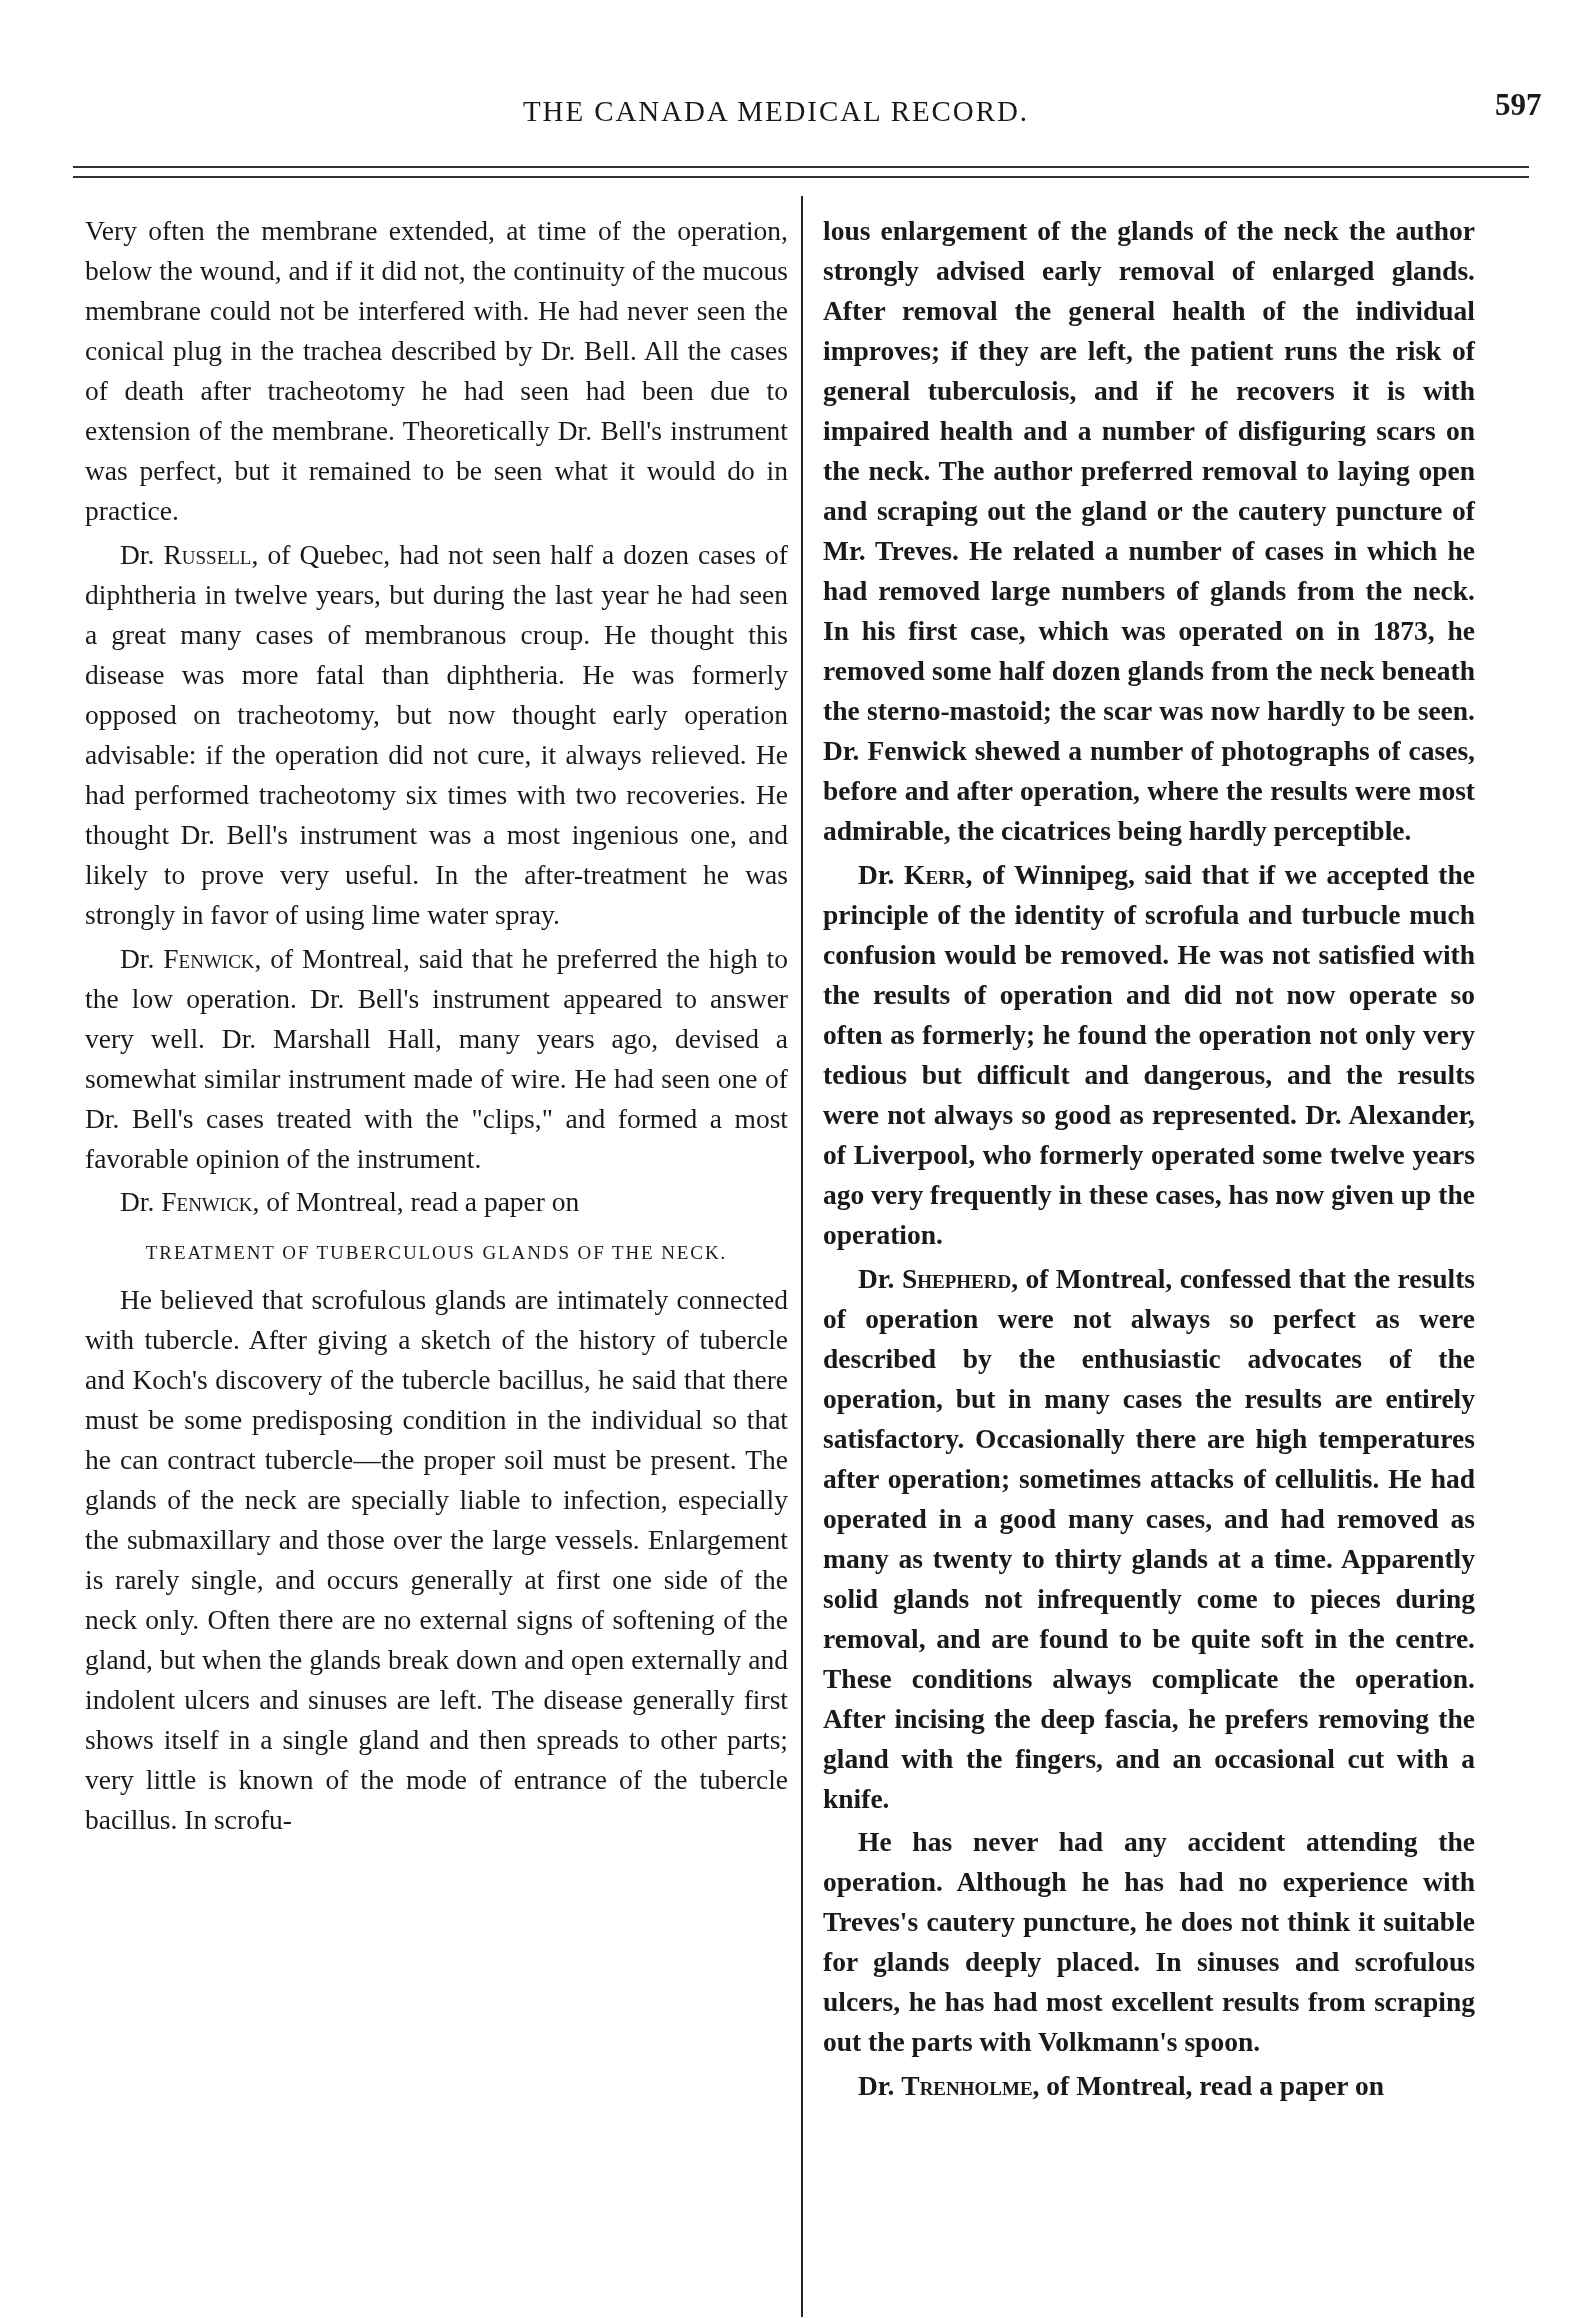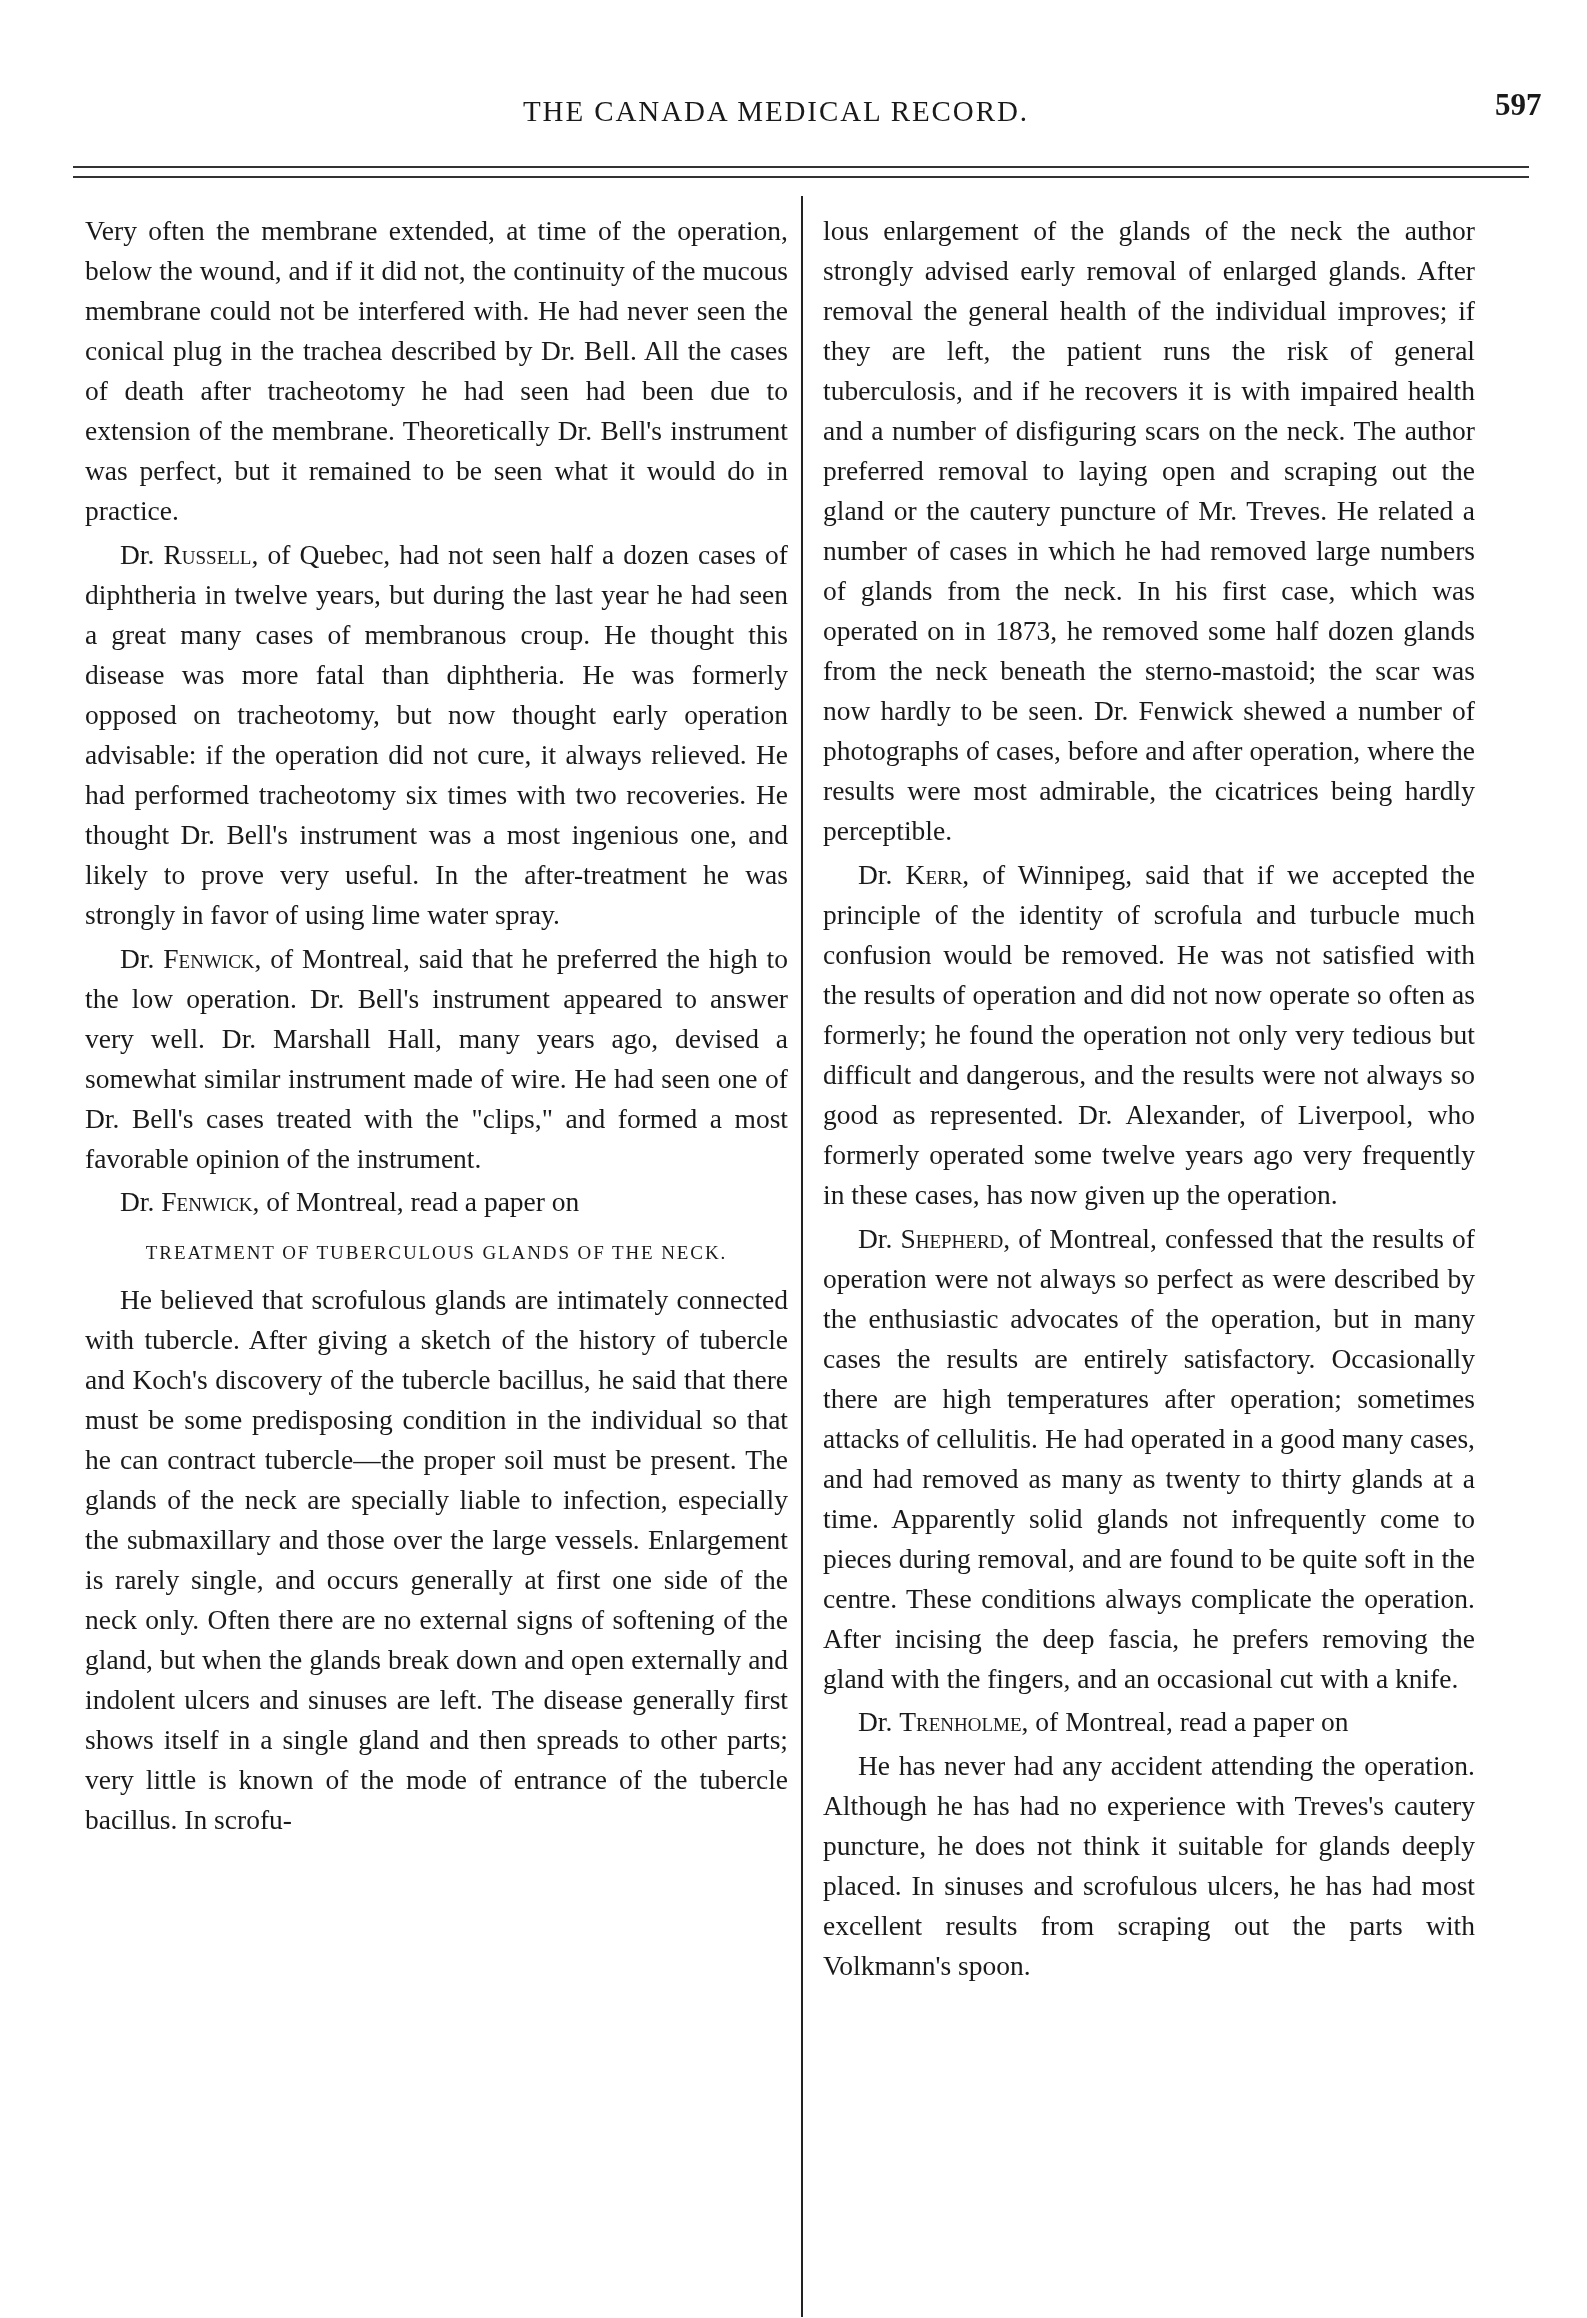"lous enlargement of the glands" .col-right { font-weight: none -> bold }
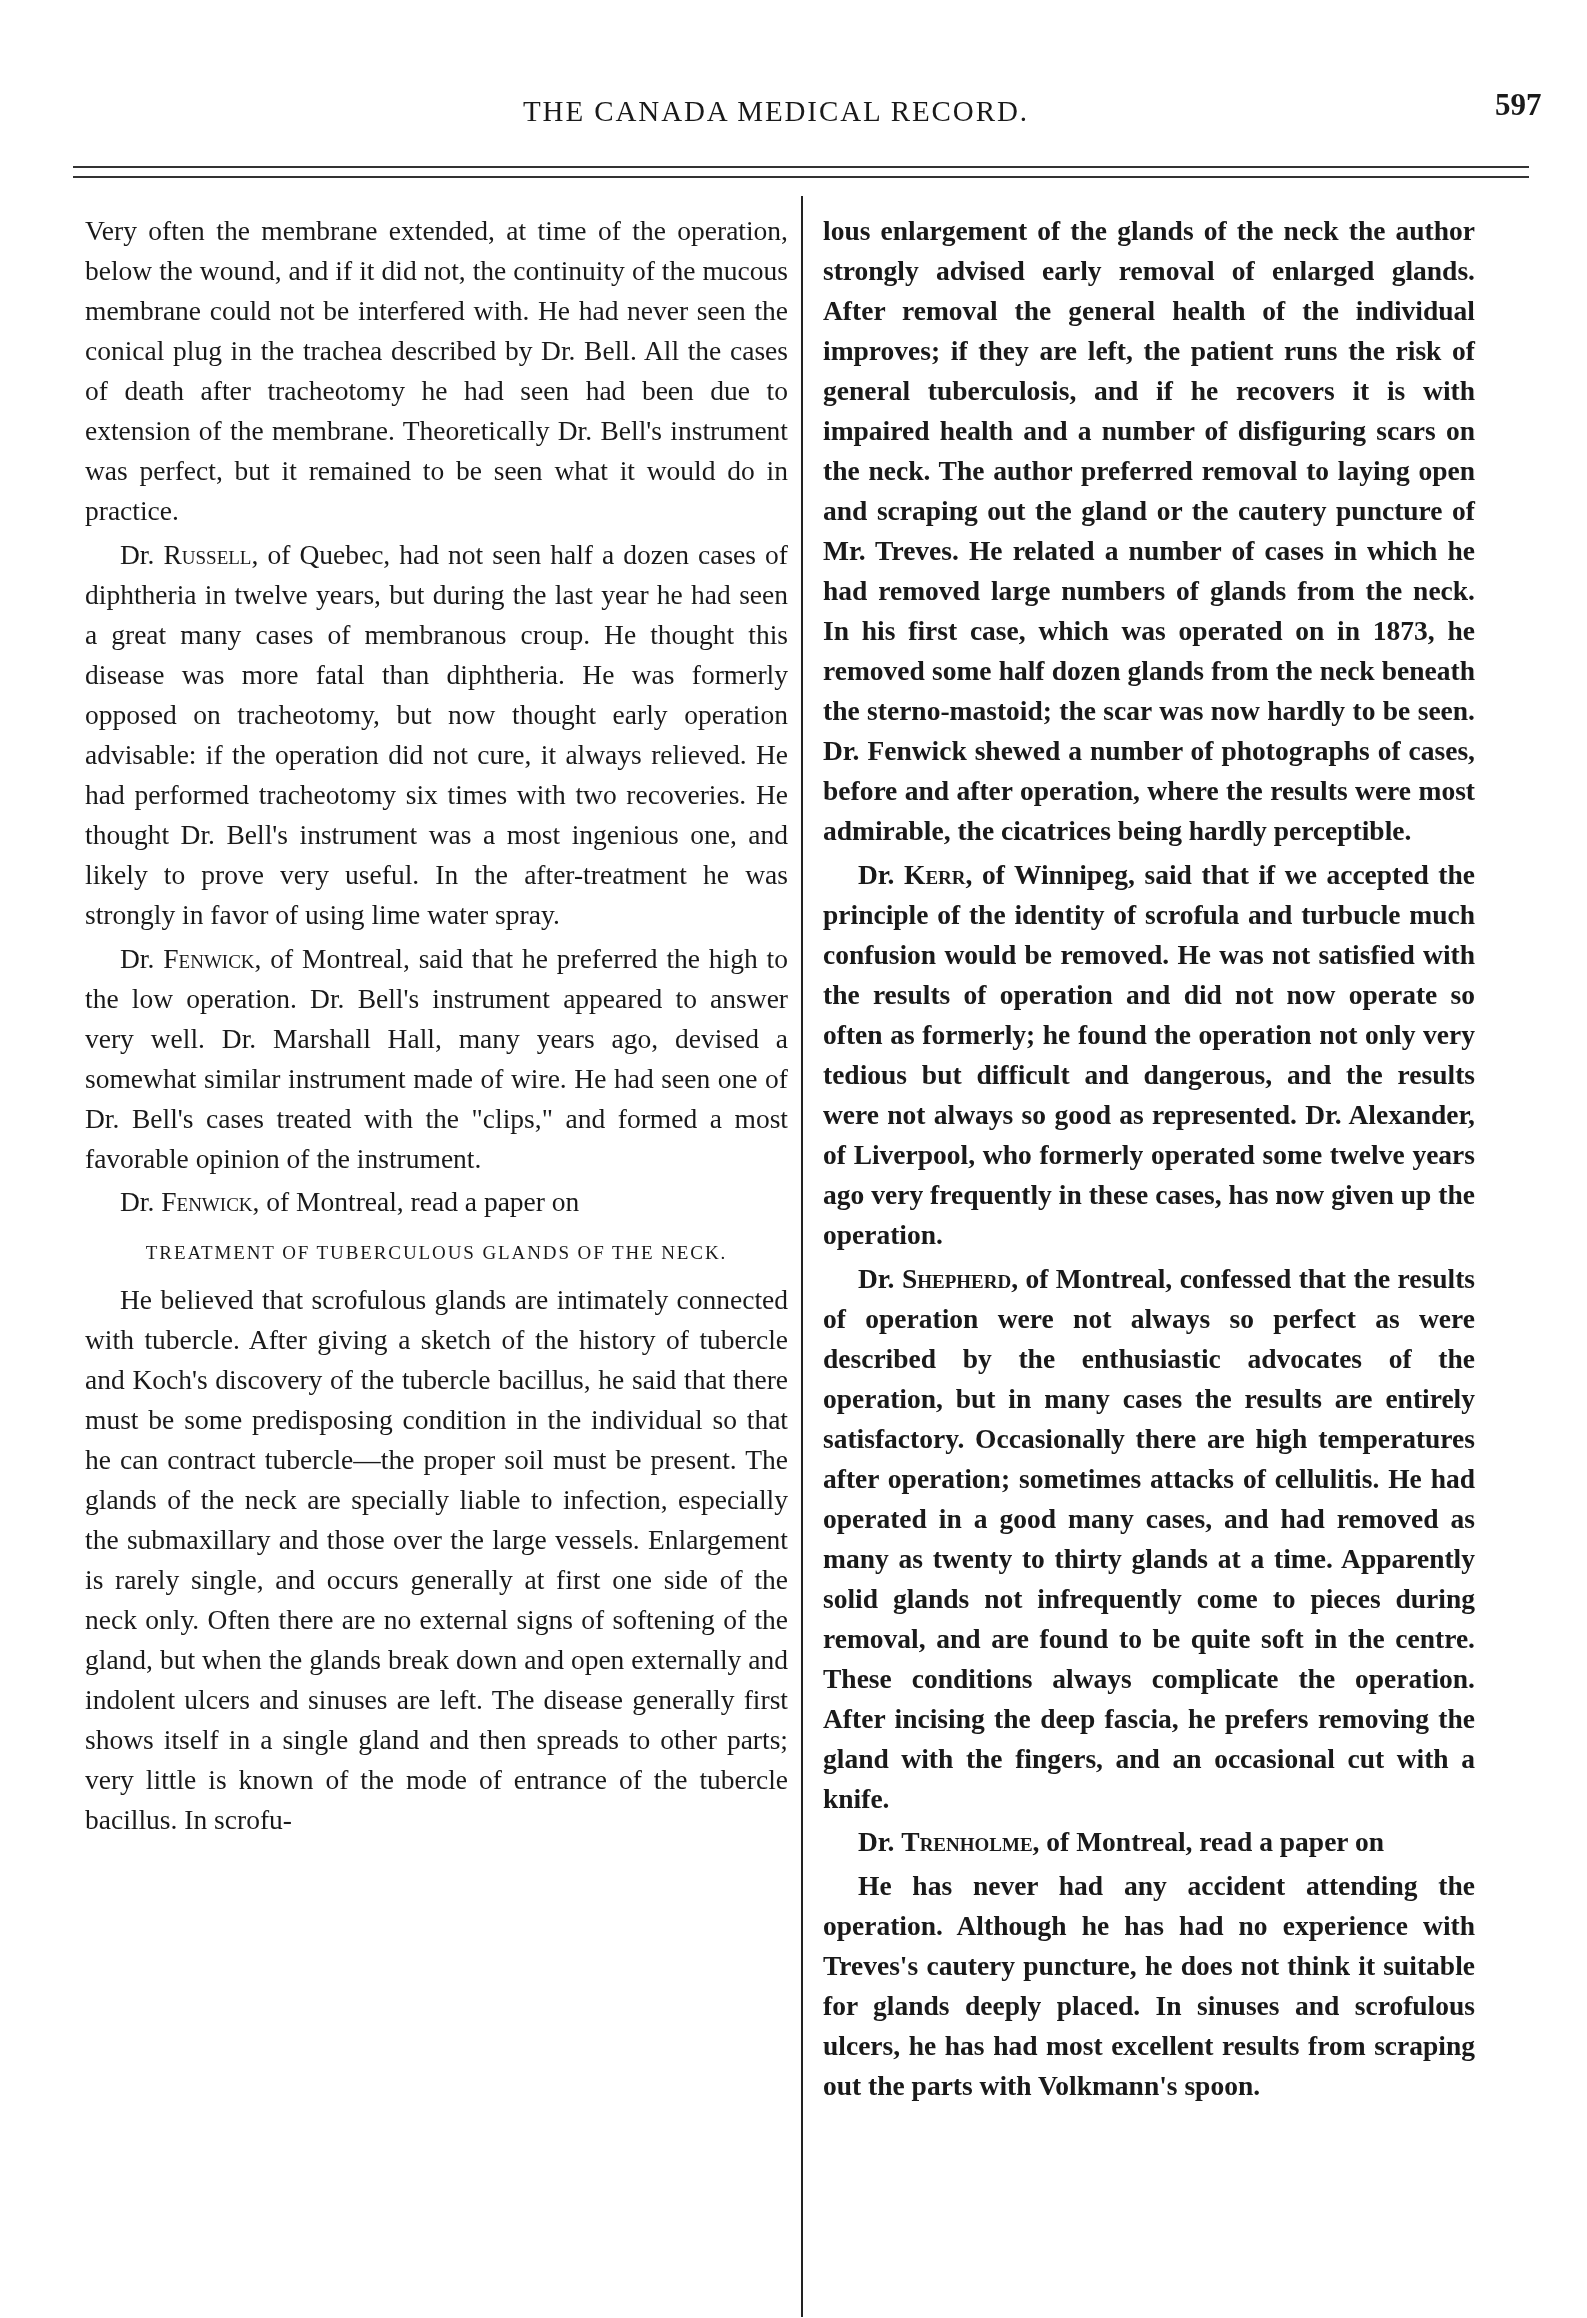"Dr. Trenholme, of Montreal, read" p.para { order: before "He has never had any" -> after "He has never had any" }
